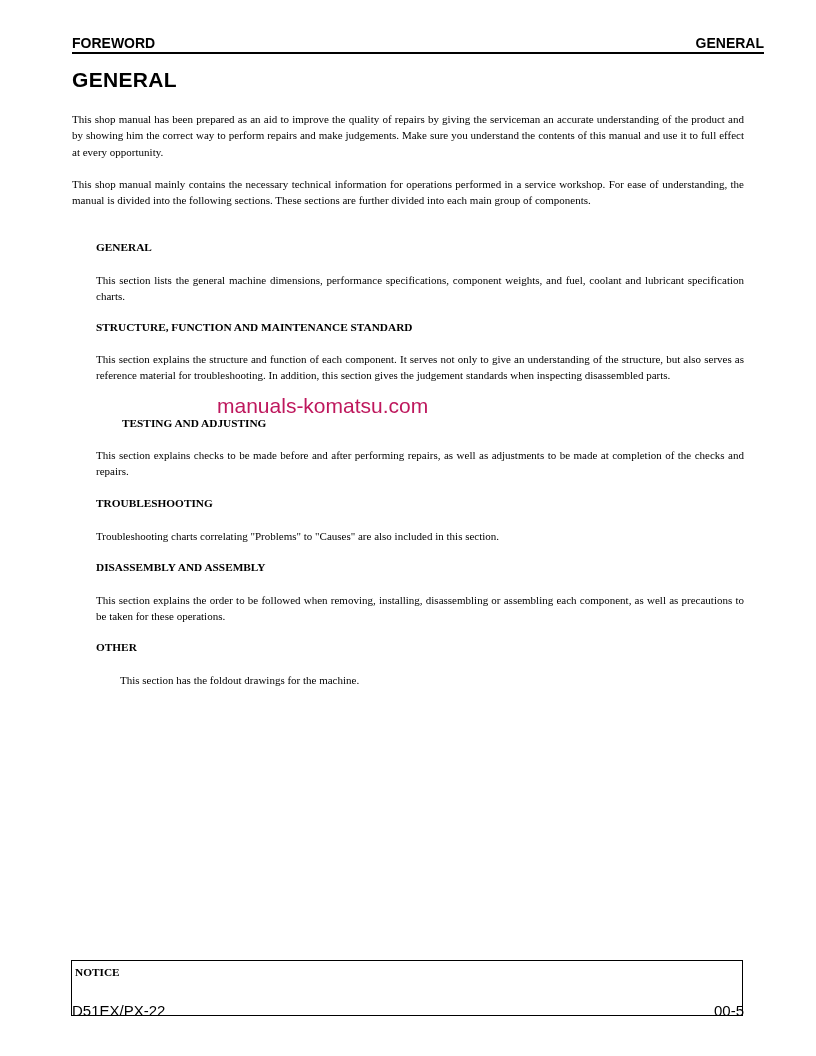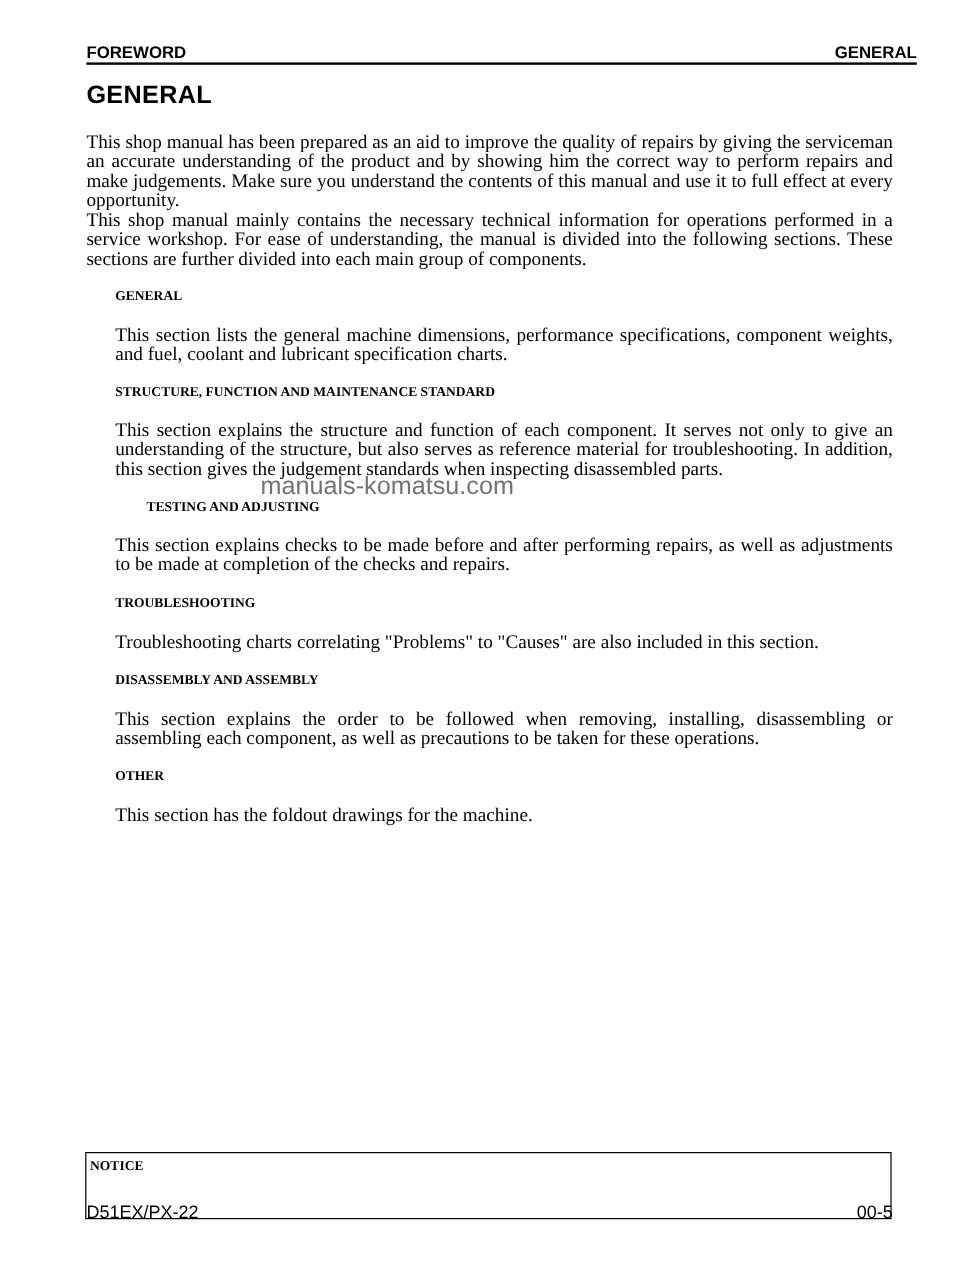"This shop manual has been" .p { font-size: 16px -> 11px }
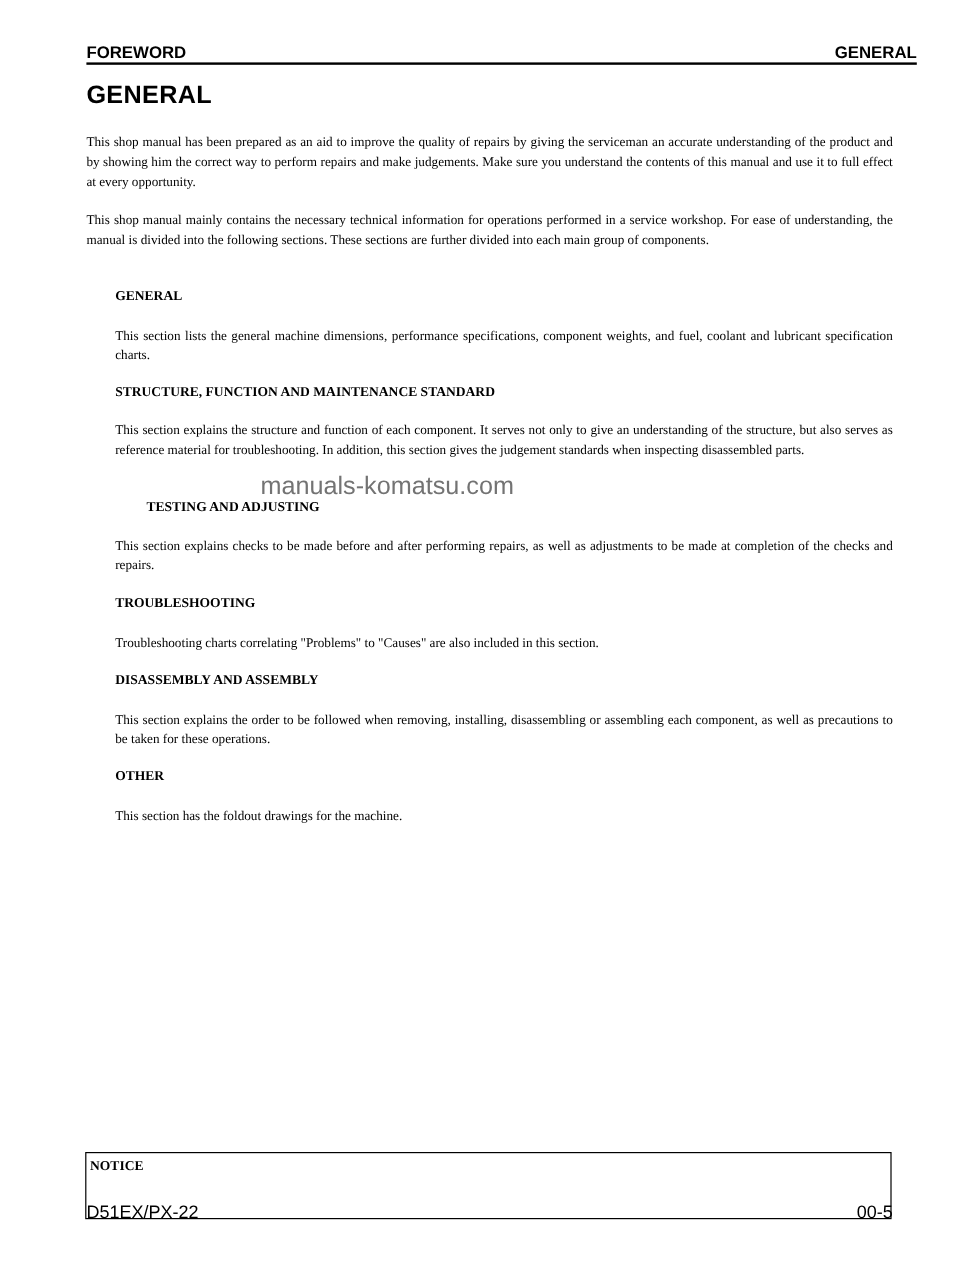"manuals-komatsu.com" .wm { color: #737373 -> #be185d }
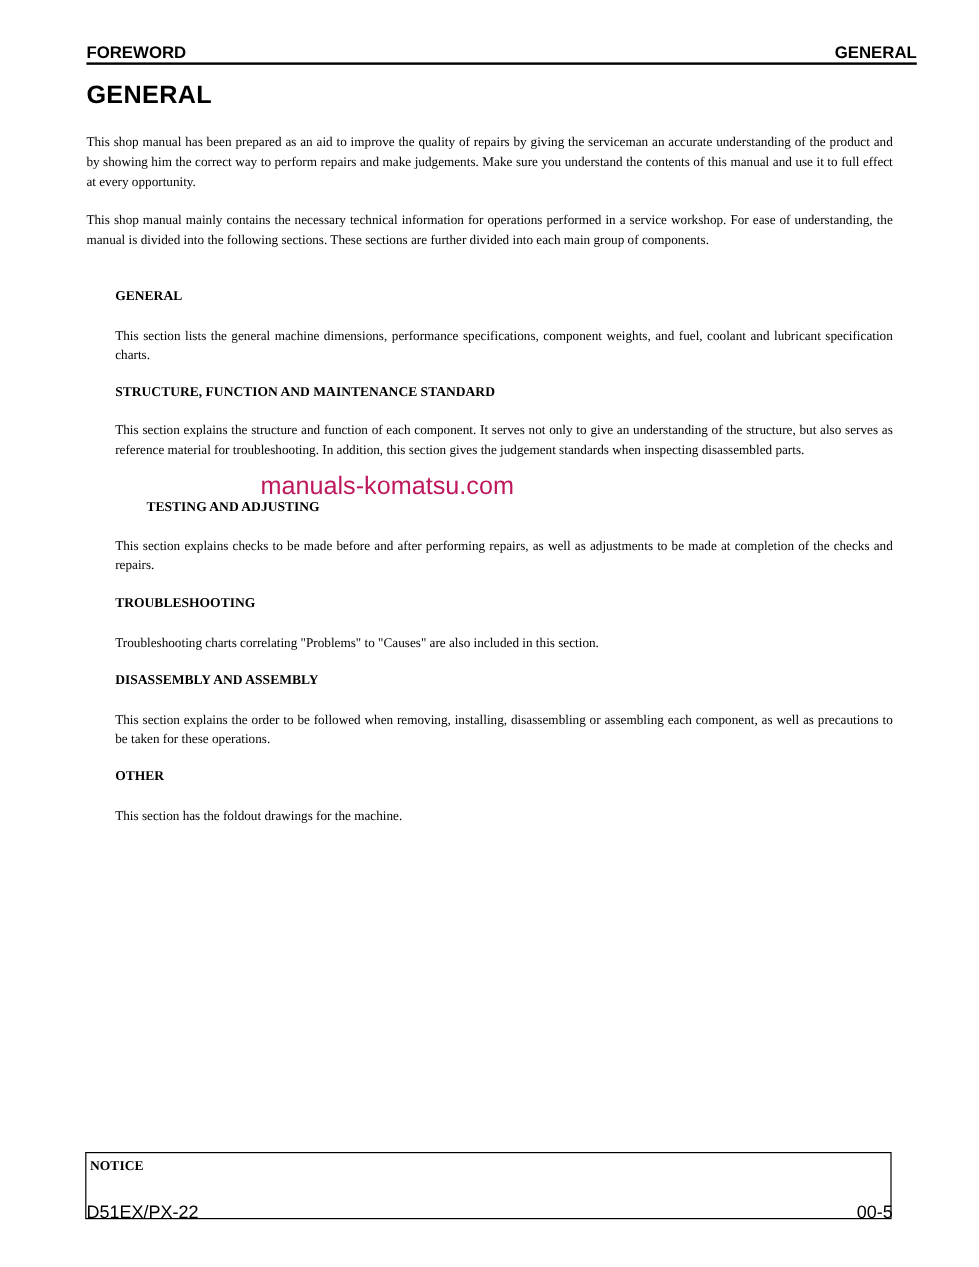"This section has the foldout" div.p { margin-left: none -> 24px }
